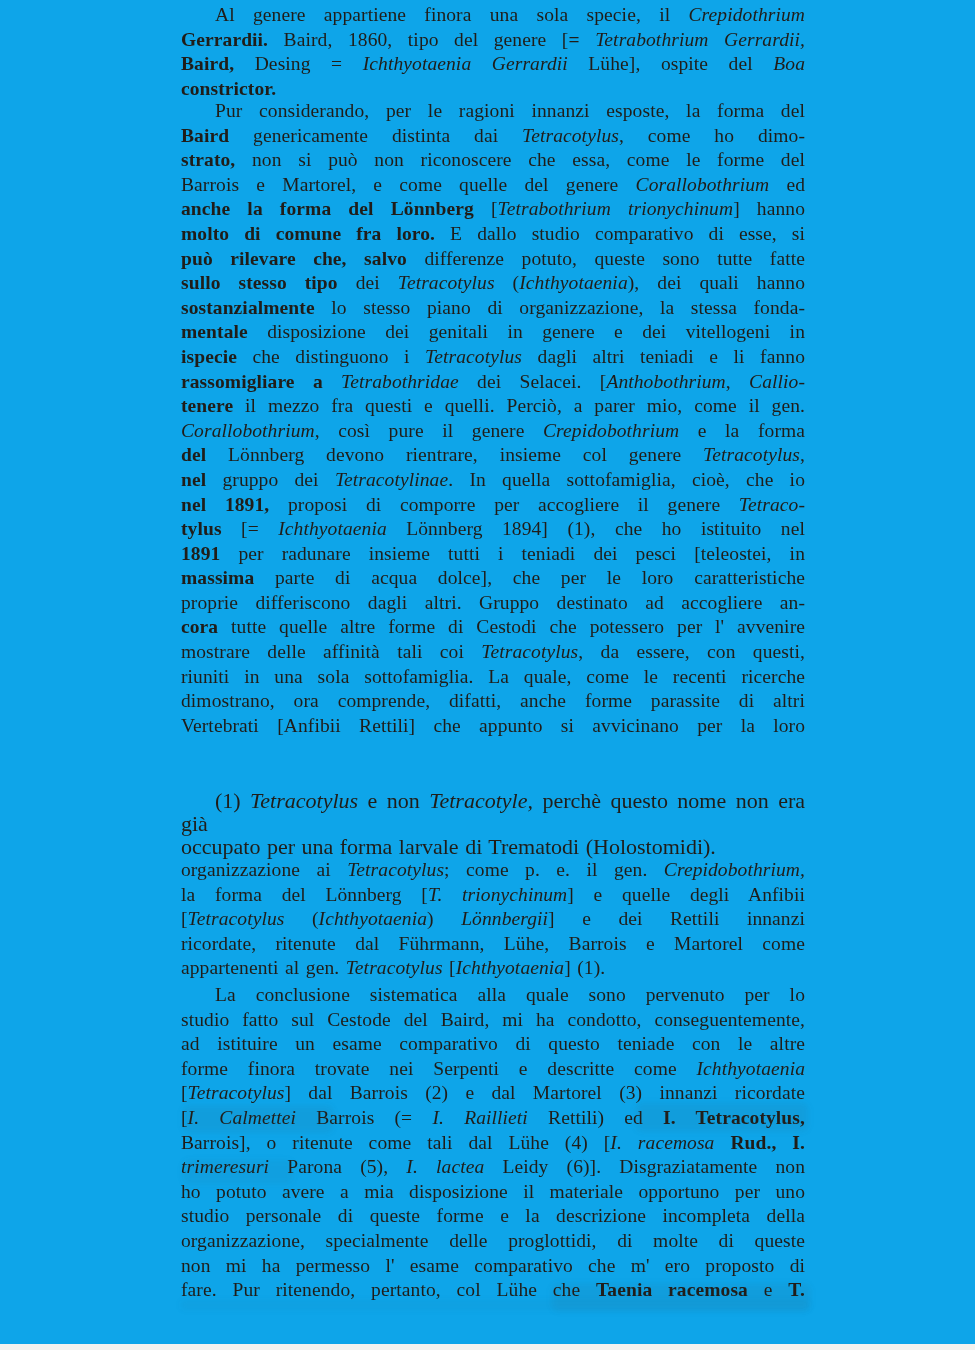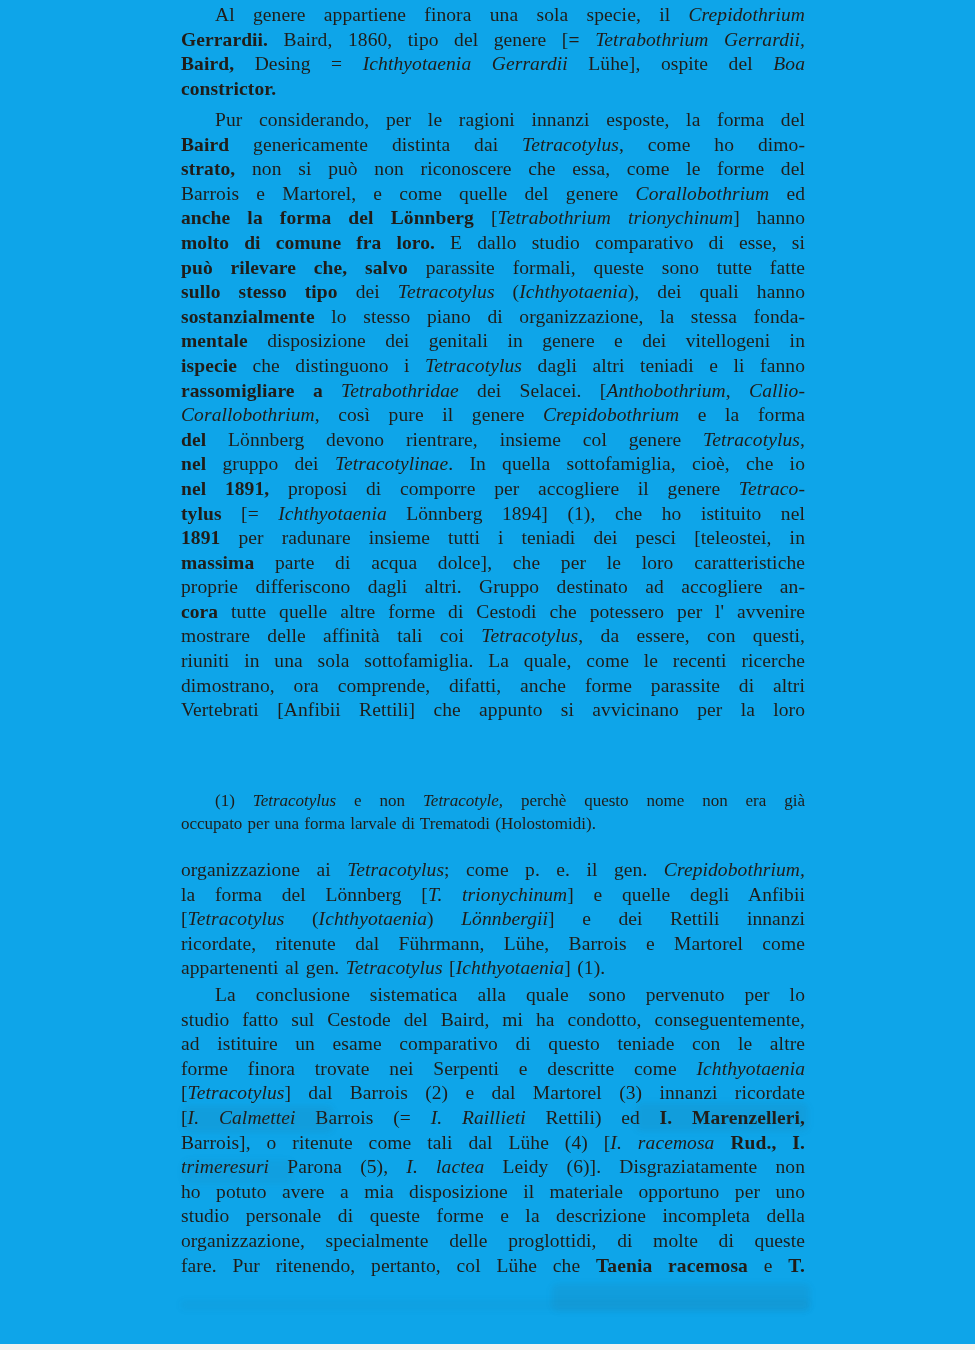"Pur considerando, per le ragioni" .pos-1 { top: 108px -> 99px }
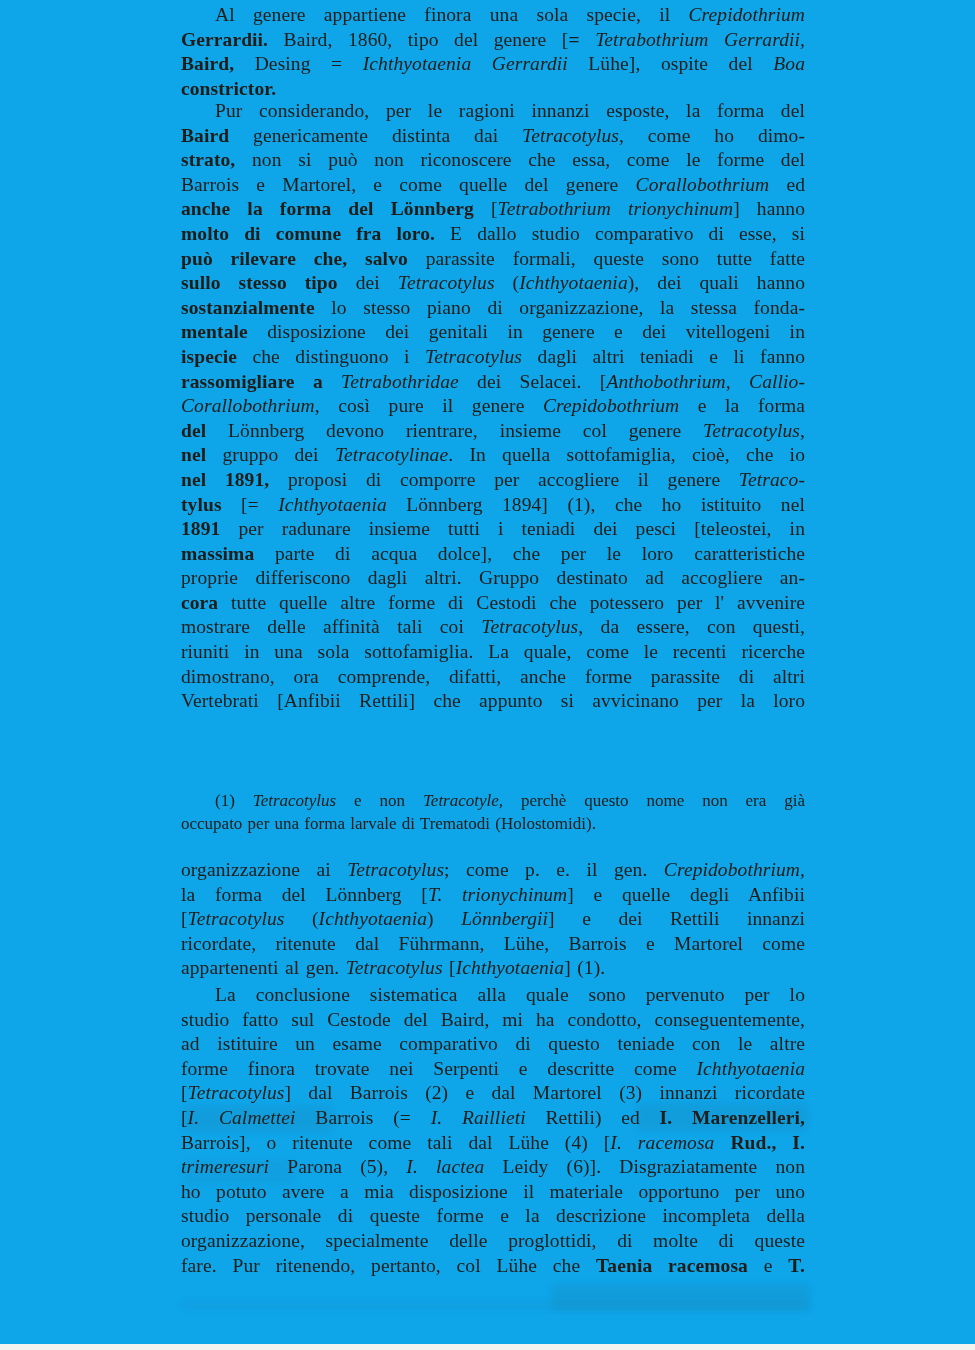"parassite formali, queste sono tutte" span.rm { text: parassite formali -> differenze potuto }
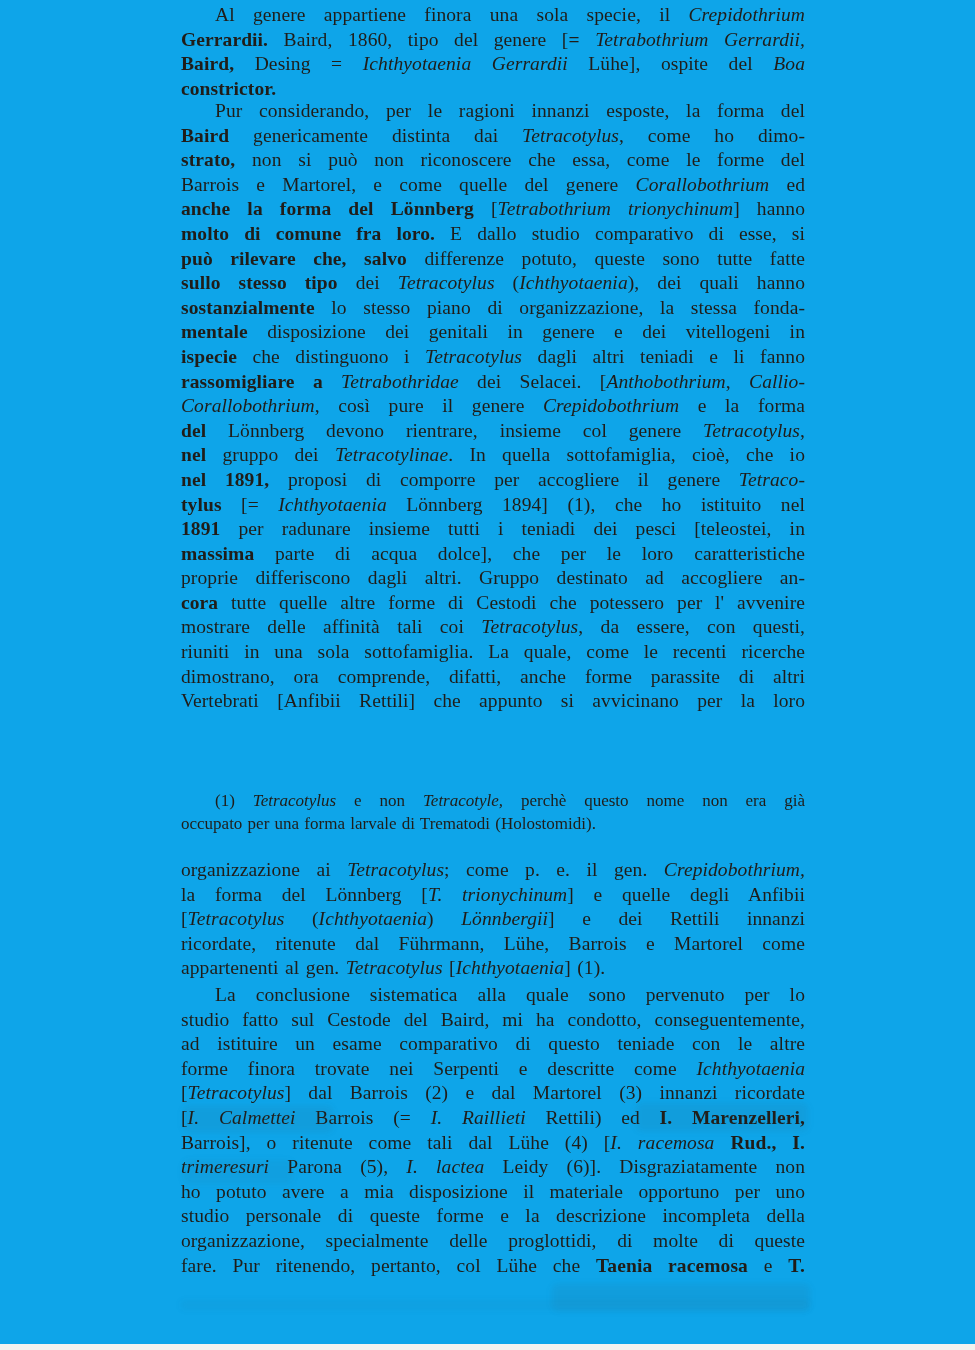"tenere il mezzo fra questi" div.line { html: none -> <div><span>tenere</span><span> il mezzo fra questi e quelli. Perciò, a parer mio, come il gen.</span></div> }
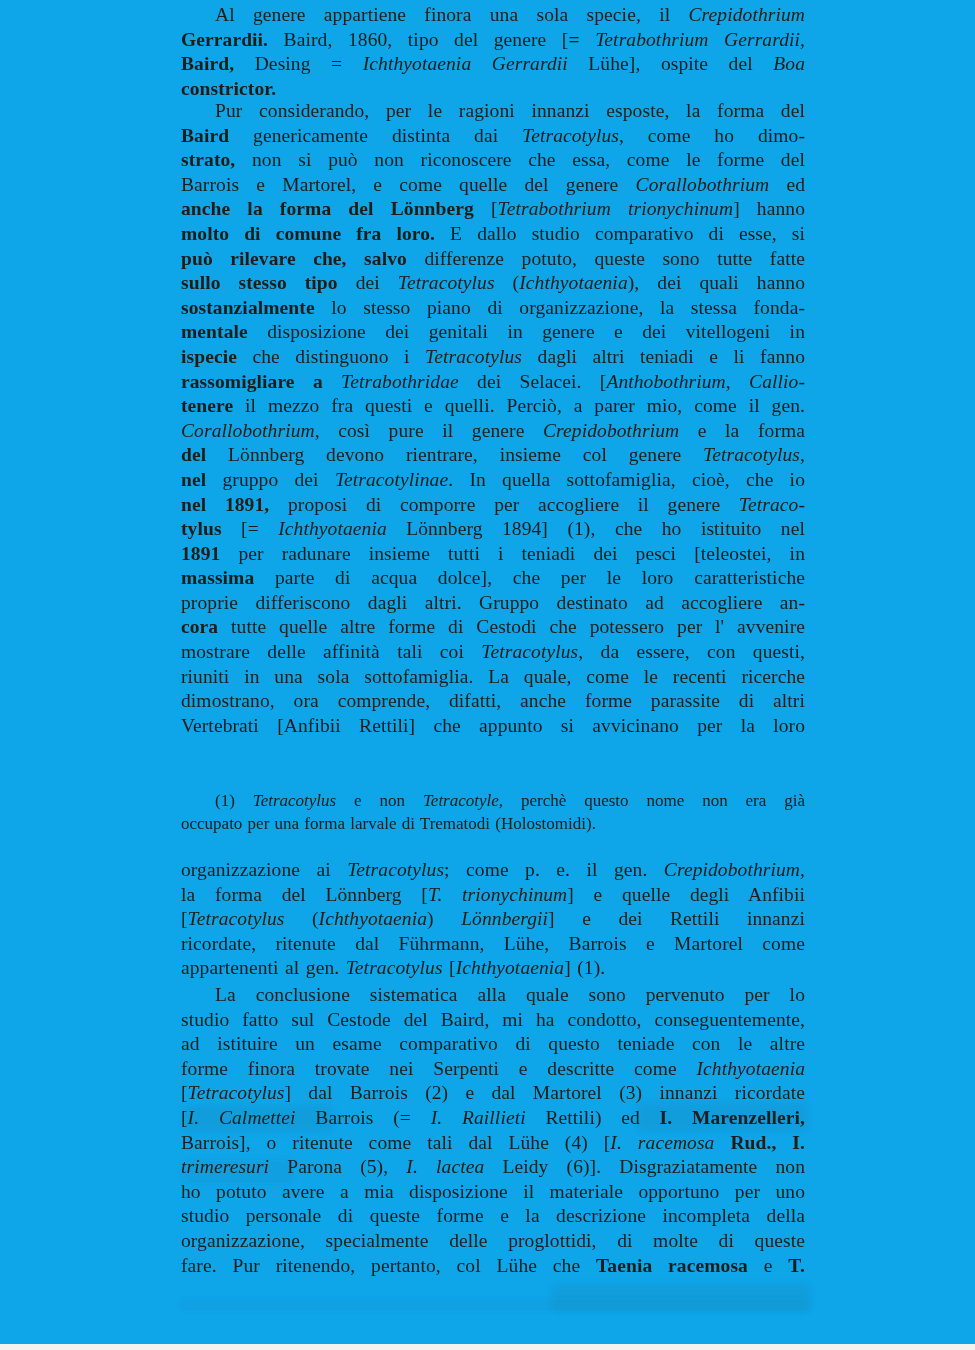"(1) Tetracotylus e non Tetracotyle," .footnote .line { font-size: 17px -> 22px }
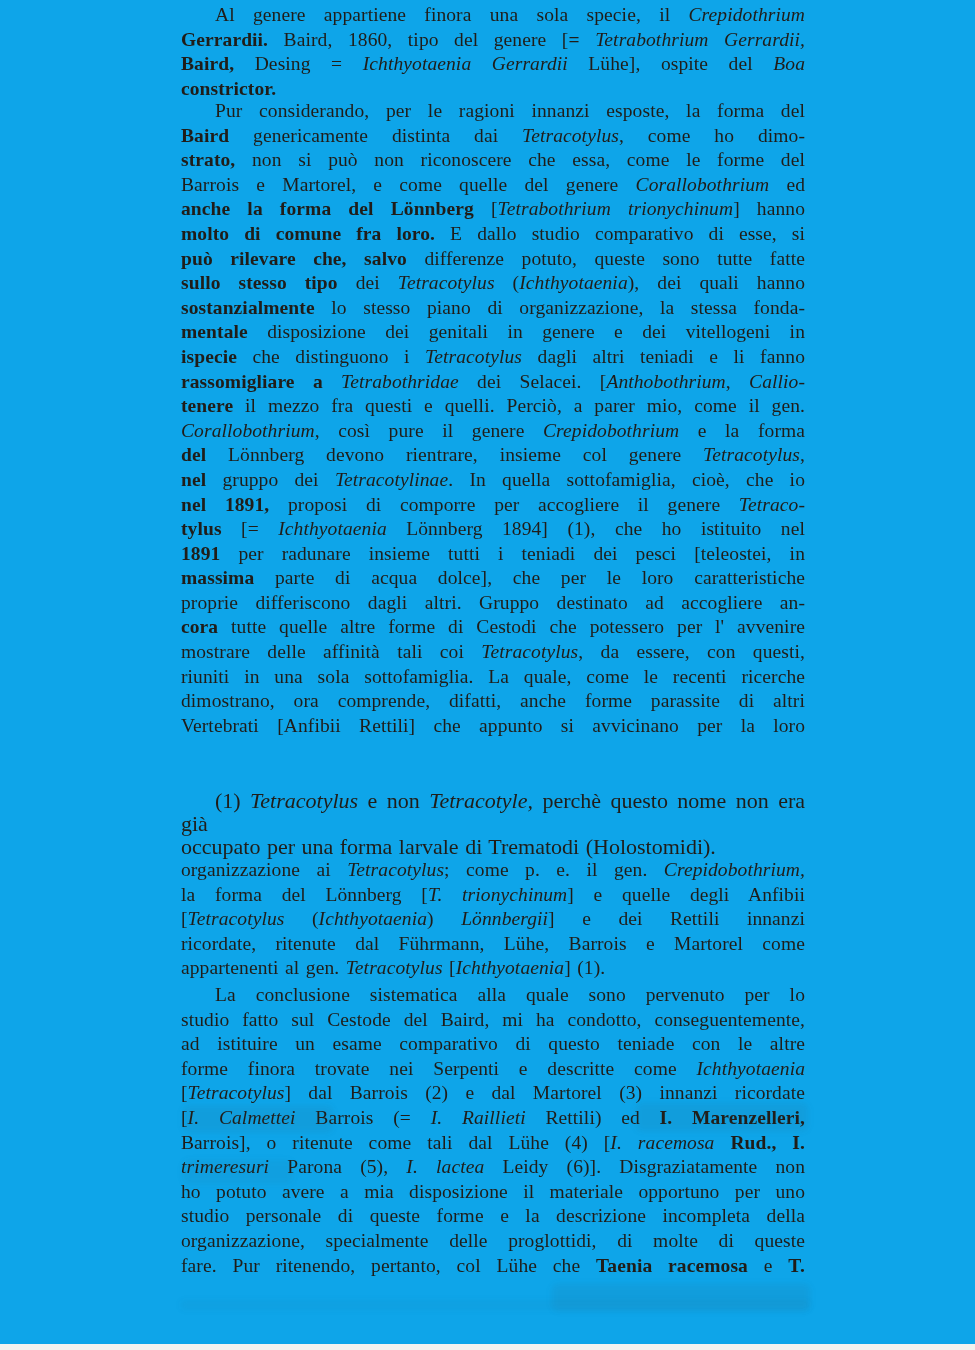"I. Marenzelleri," span.bdit { text: Marenzelleri -> Tetracotylus }
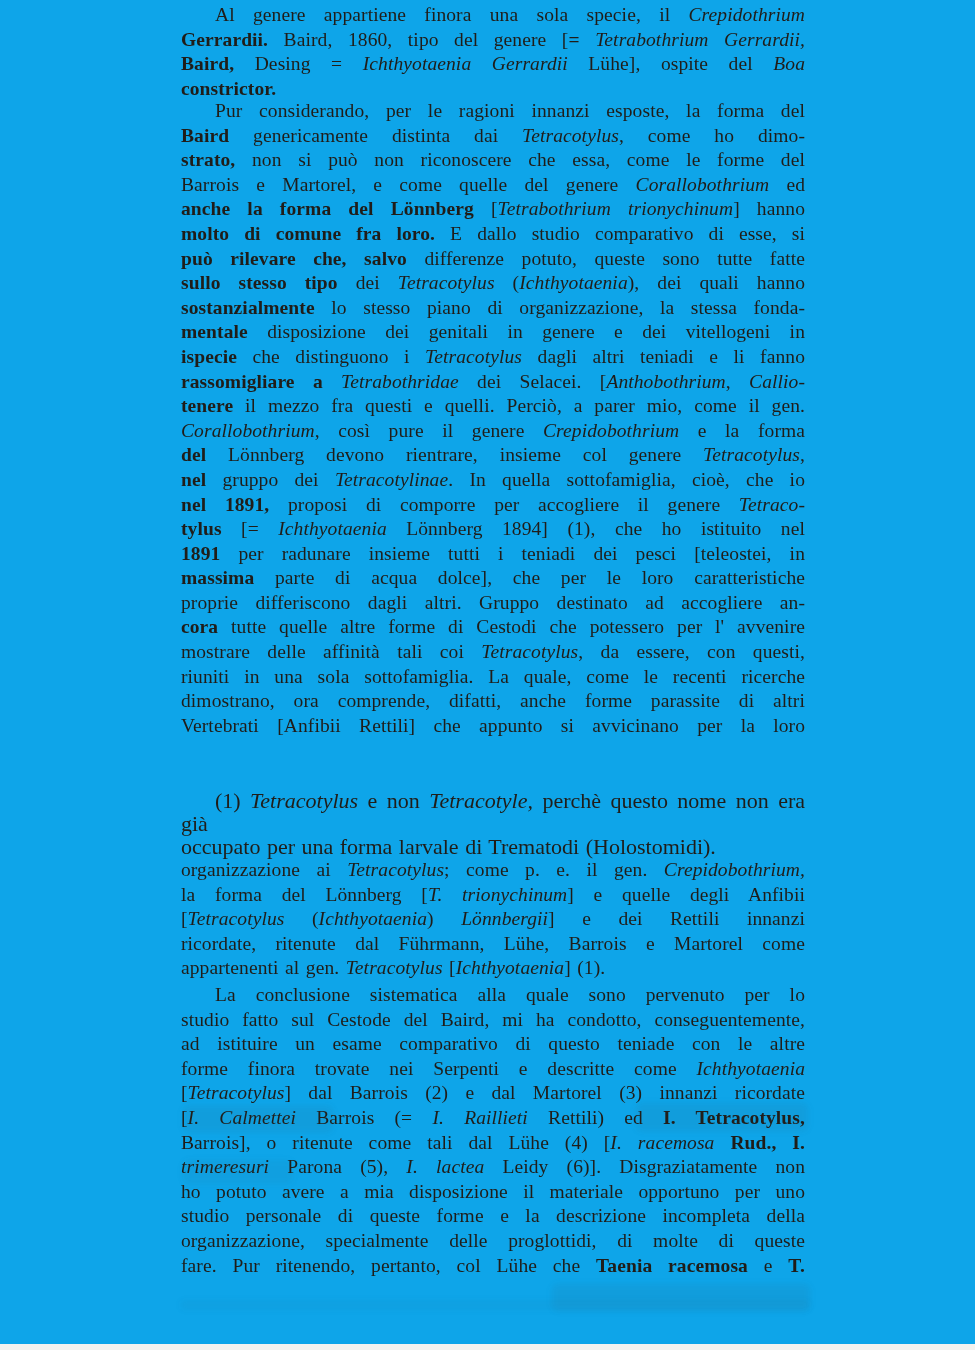"non mi ha permesso l'" div.line { html: none -> <div><span>non mi ha permesso l' esame comparativo che m' ero proposto di</span></div> }
